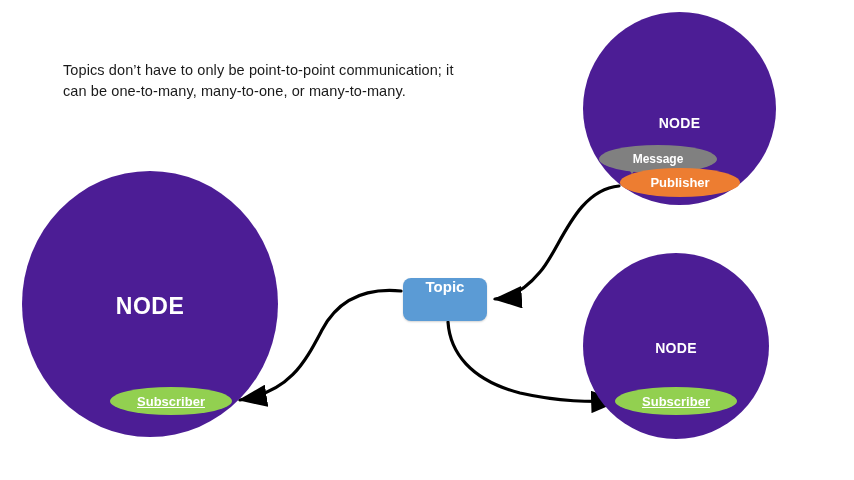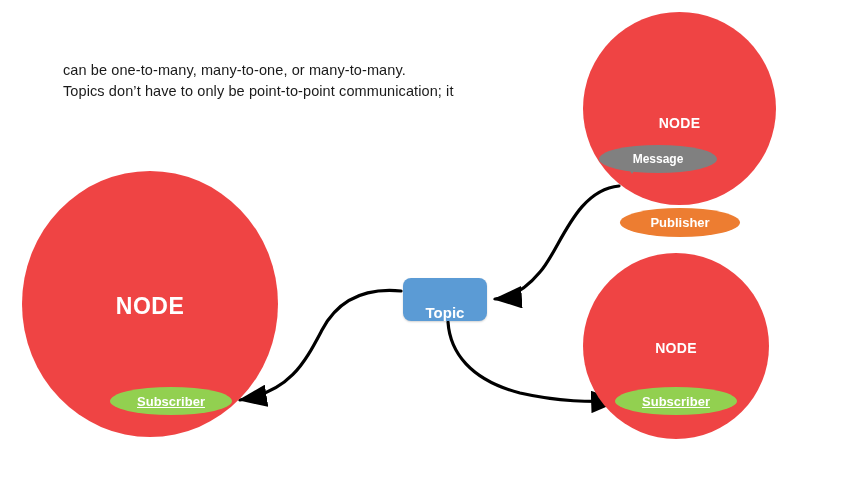"can be one-to-many, many-to-one, or" div { order: before "Topics don’t have to only" -> after "Topics don’t have to only" }
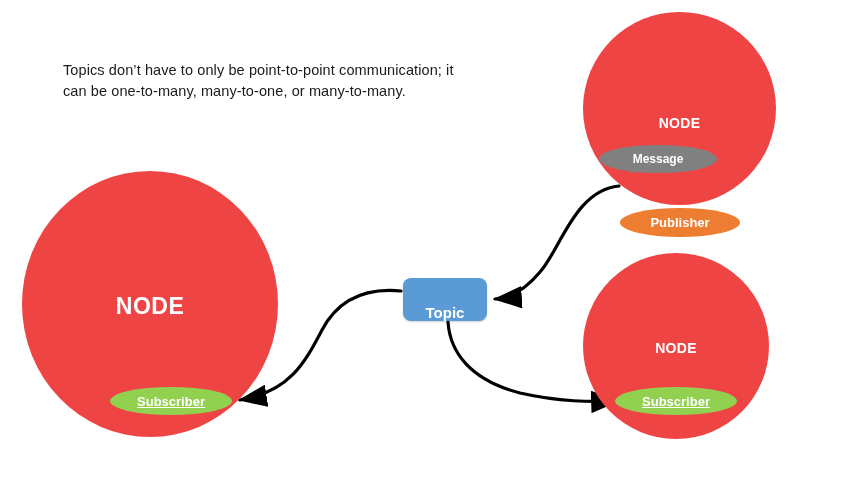"NODE" .node-circle { background: #ef4444 -> #4c1d95 }
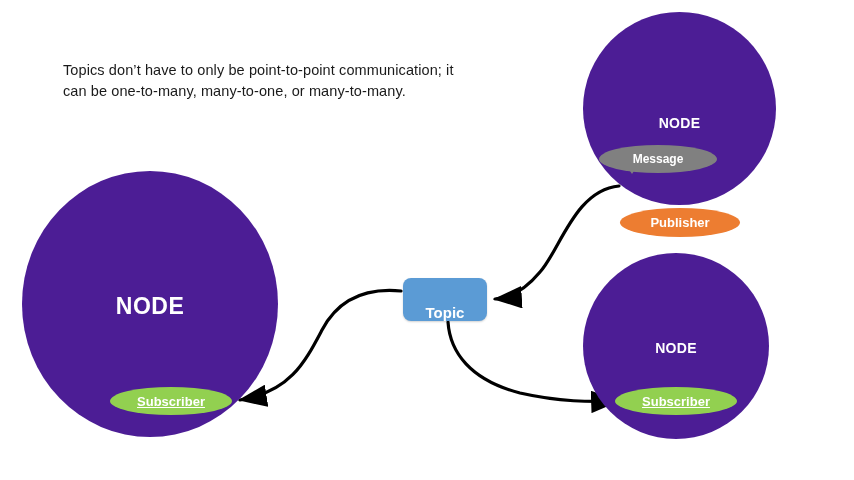"Publisher" div.pill { margin-top: 40px -> none }
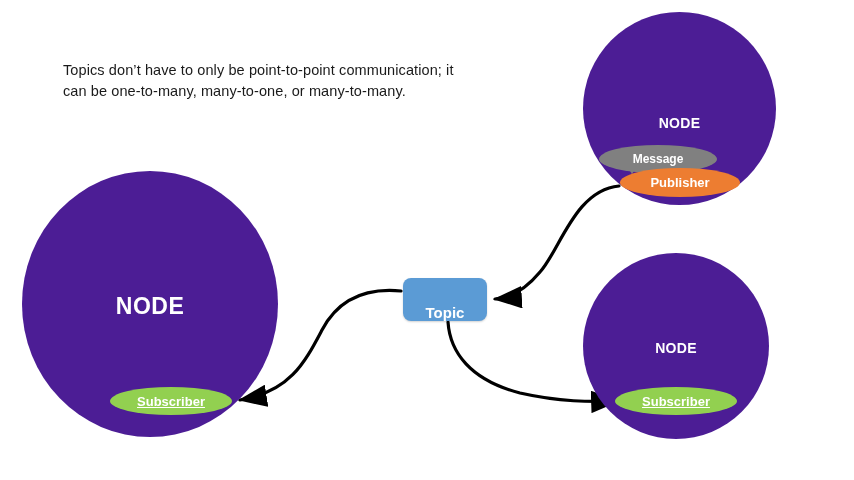"Topic" .topic-box { align-items: flex-end -> flex-start }
